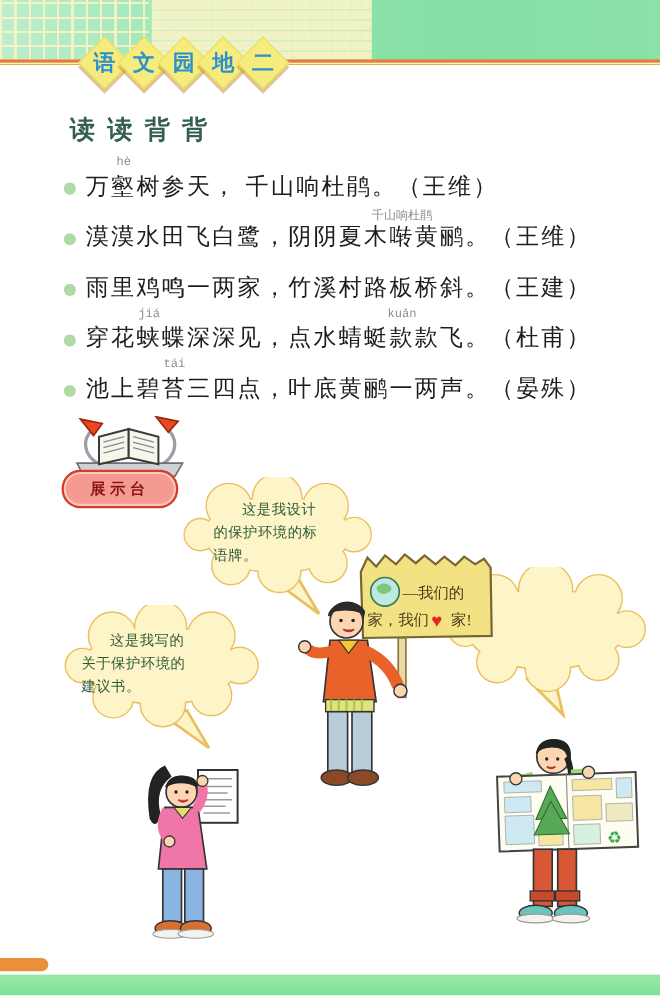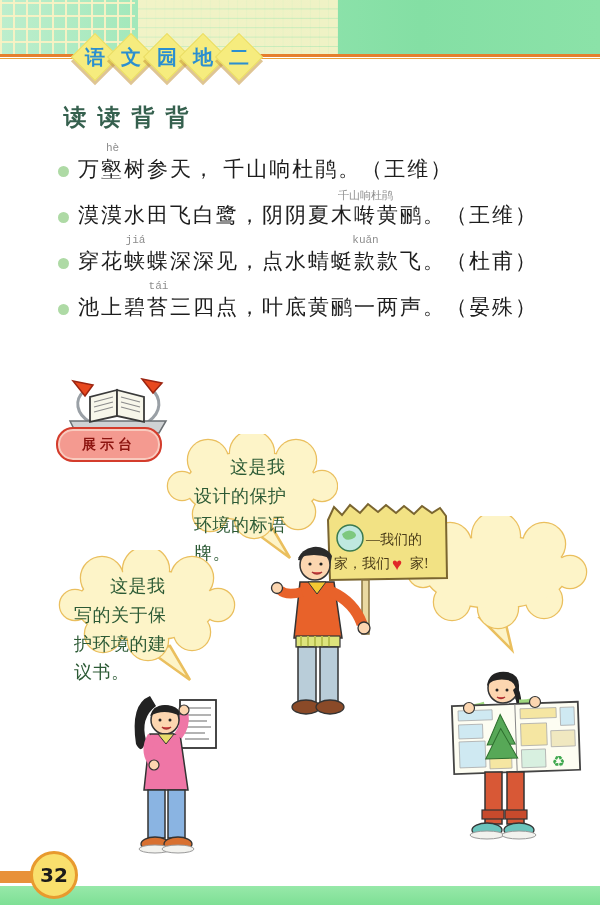"雨里鸡鸣一两家，竹溪村路板桥斜。（王建）" div.pl { html: none -> <div> <span></span> <span>雨里鸡鸣一两家，竹溪村路板桥斜。（王建）</span> </div> }
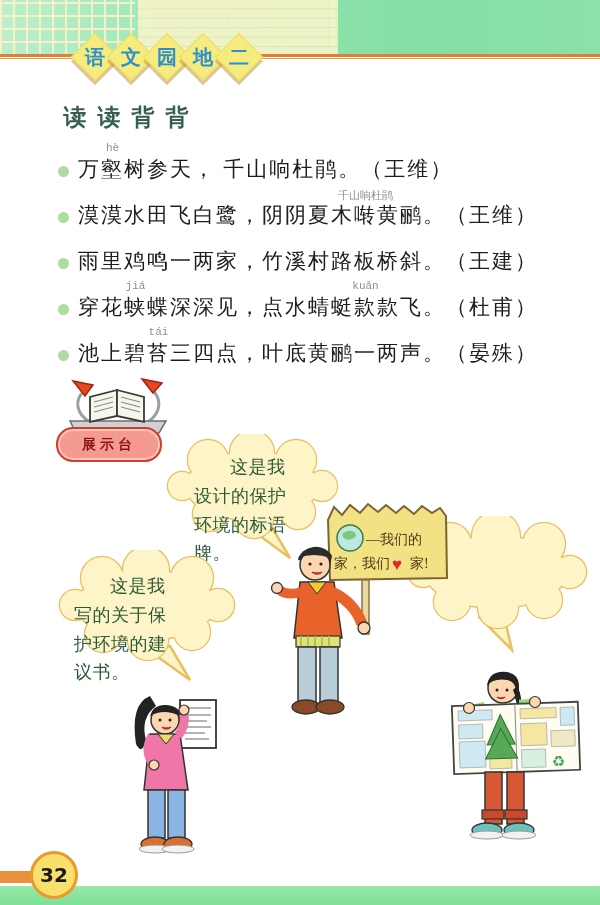"这是我设计的保护环境的标语牌。" .bubble-text { font-size: 18px -> 13px }
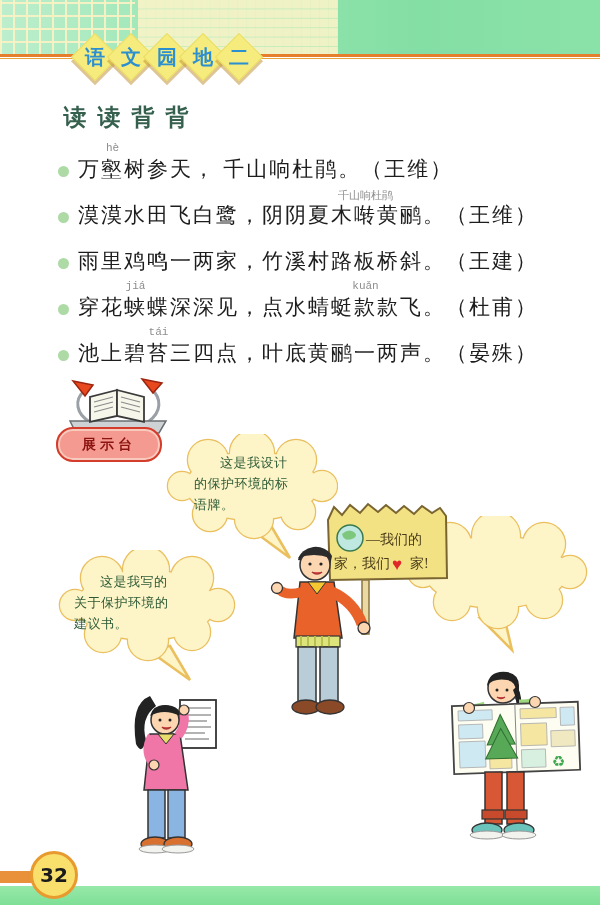"32" div.page-badge { html: <div>32</div> -> none }
